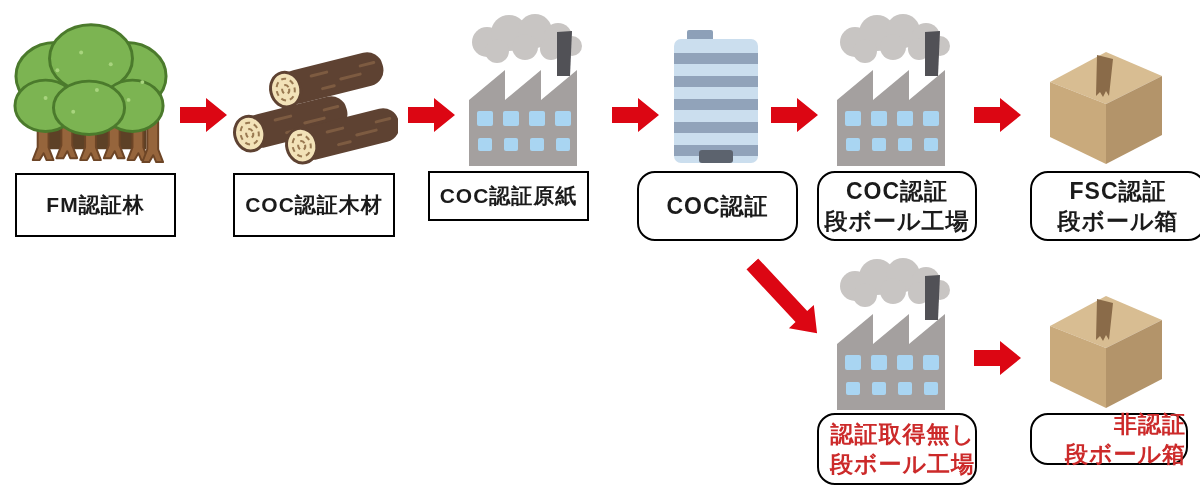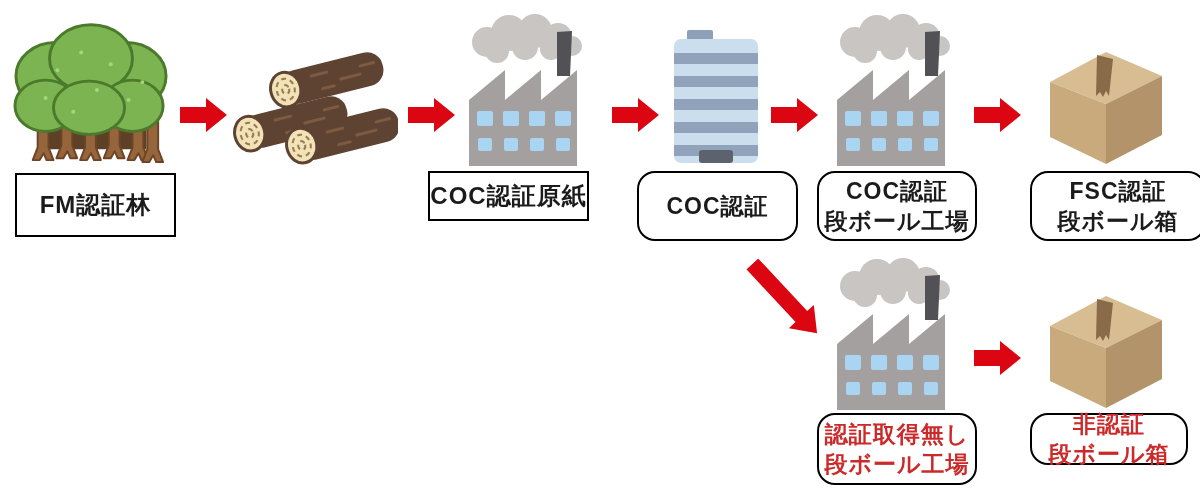"FM認証林" .label-box.one-line { font-size: 24px -> 21px }
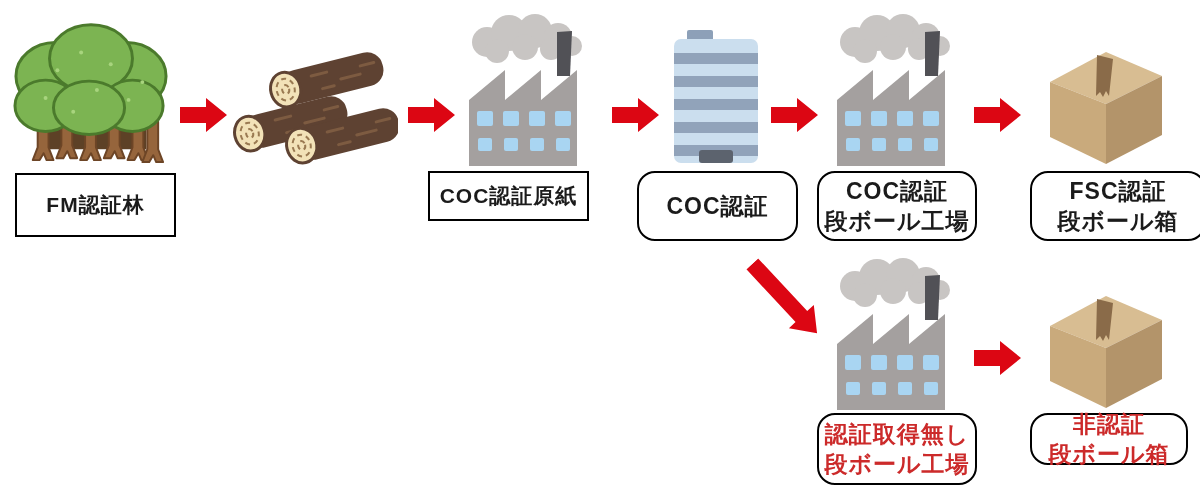"COC認証木材" div.label-box { html: none -> <div> <span>COC認証木材</span> </div> }
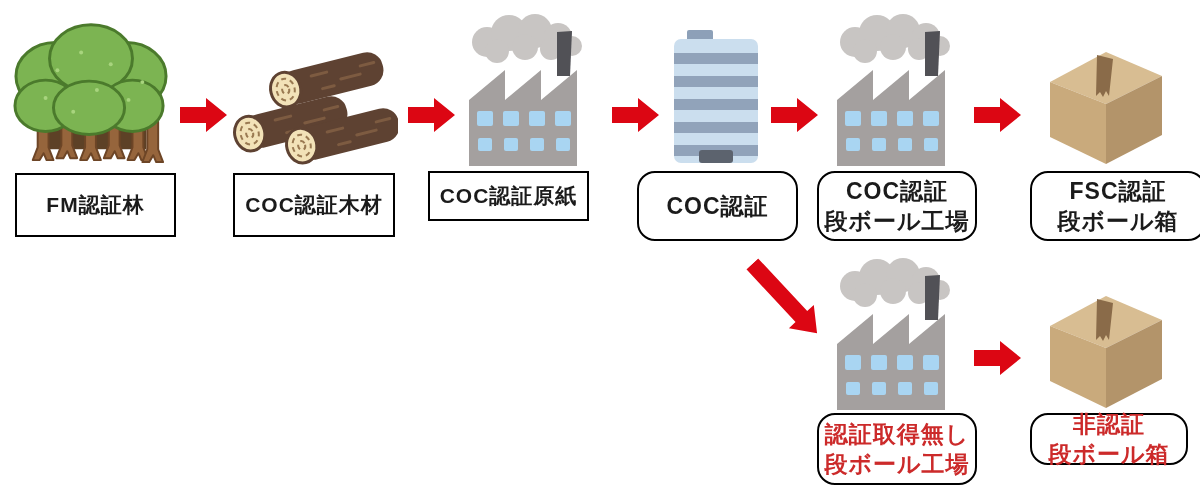"認証取得無し" .label-box.alert { align-items: none -> flex-end }
